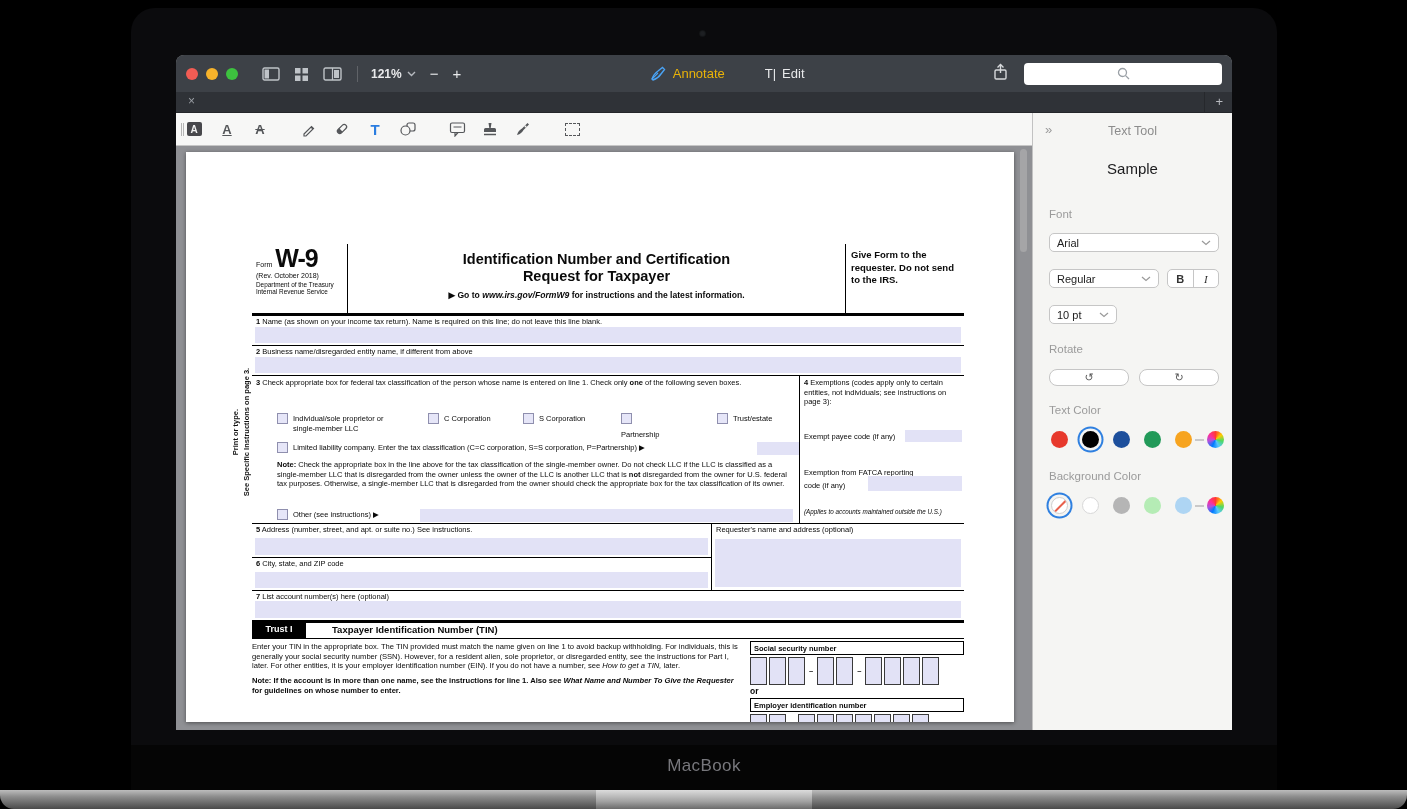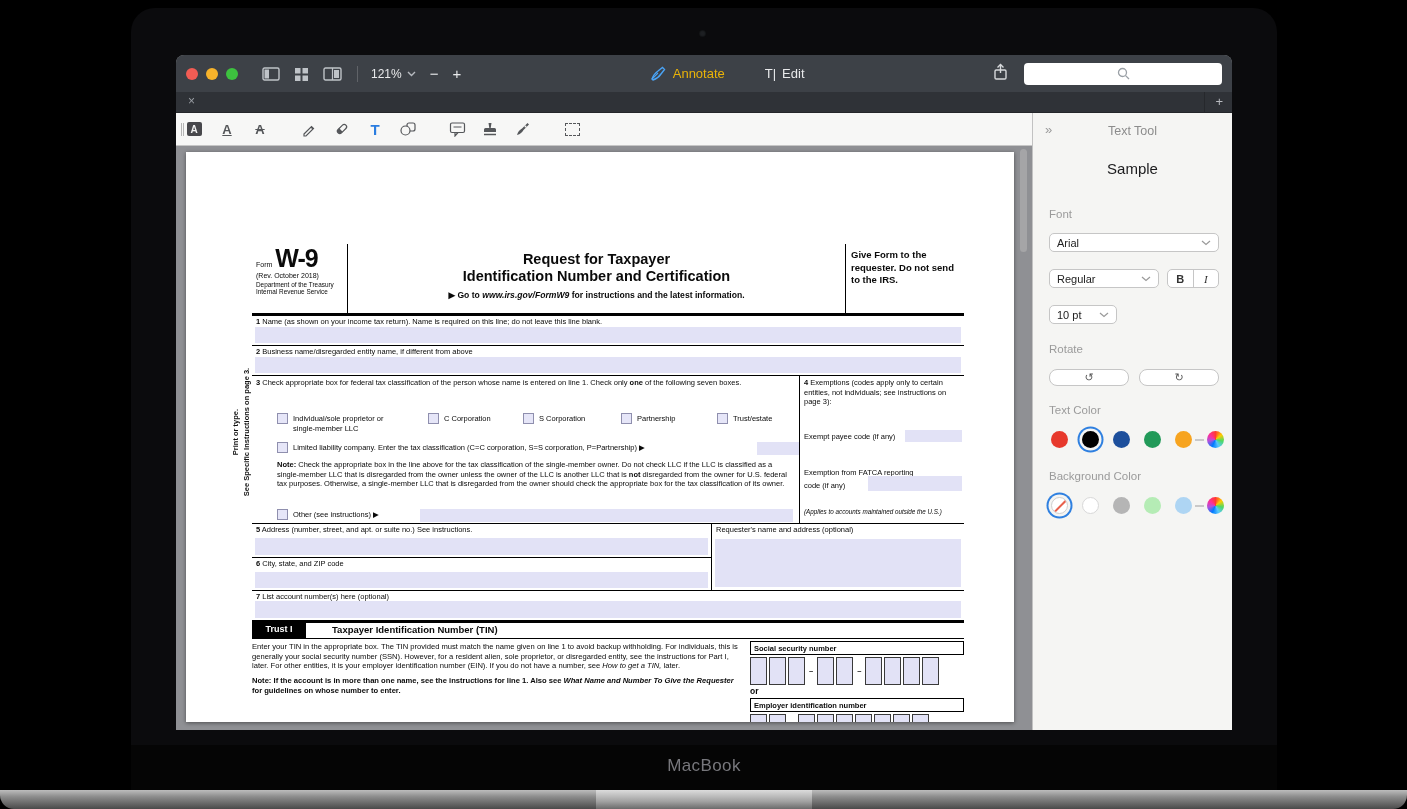"121%" .zoom-group { font-weight: normal -> bold }
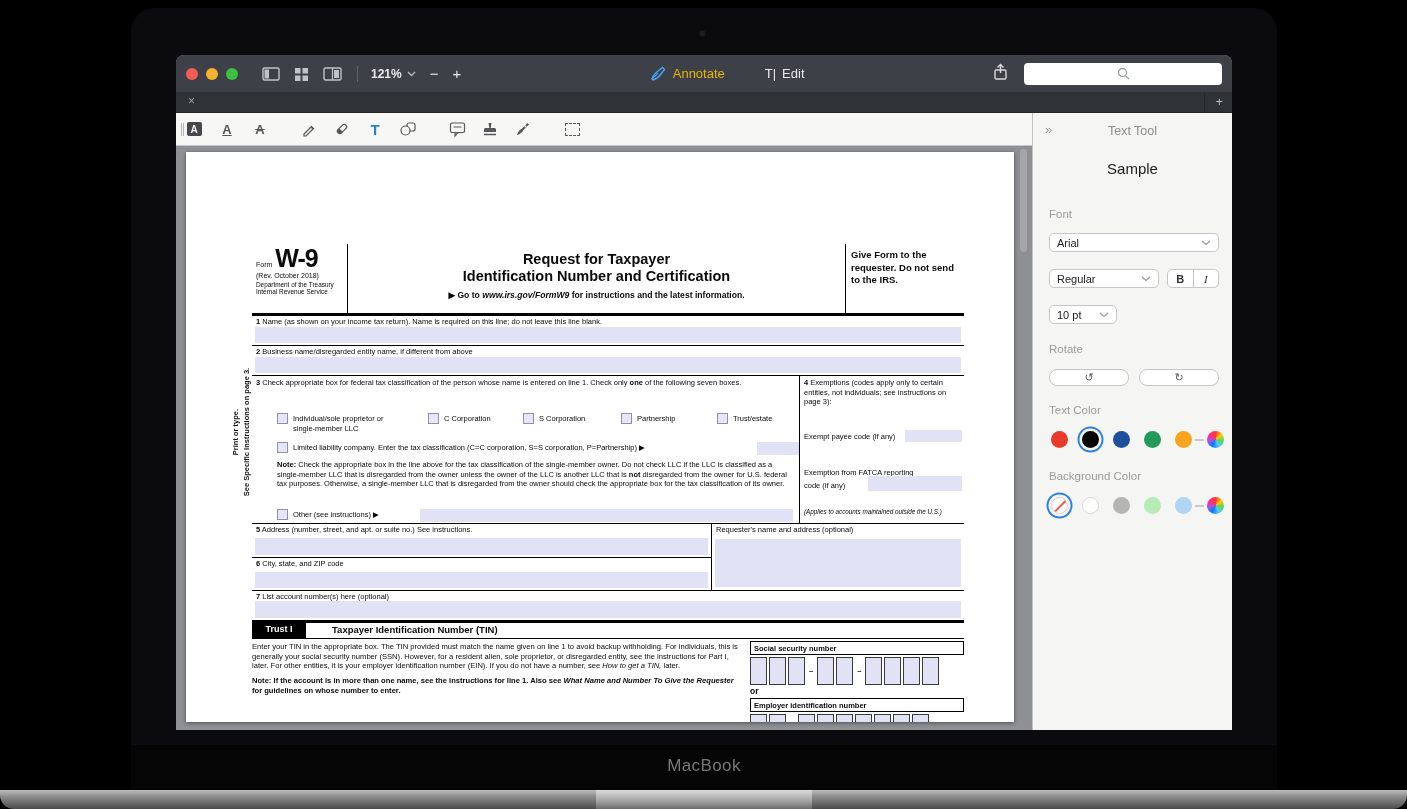"Request for Taxpayer" div { order: before "Identification Number and Certification" -> after "Identification Number and Certification" }
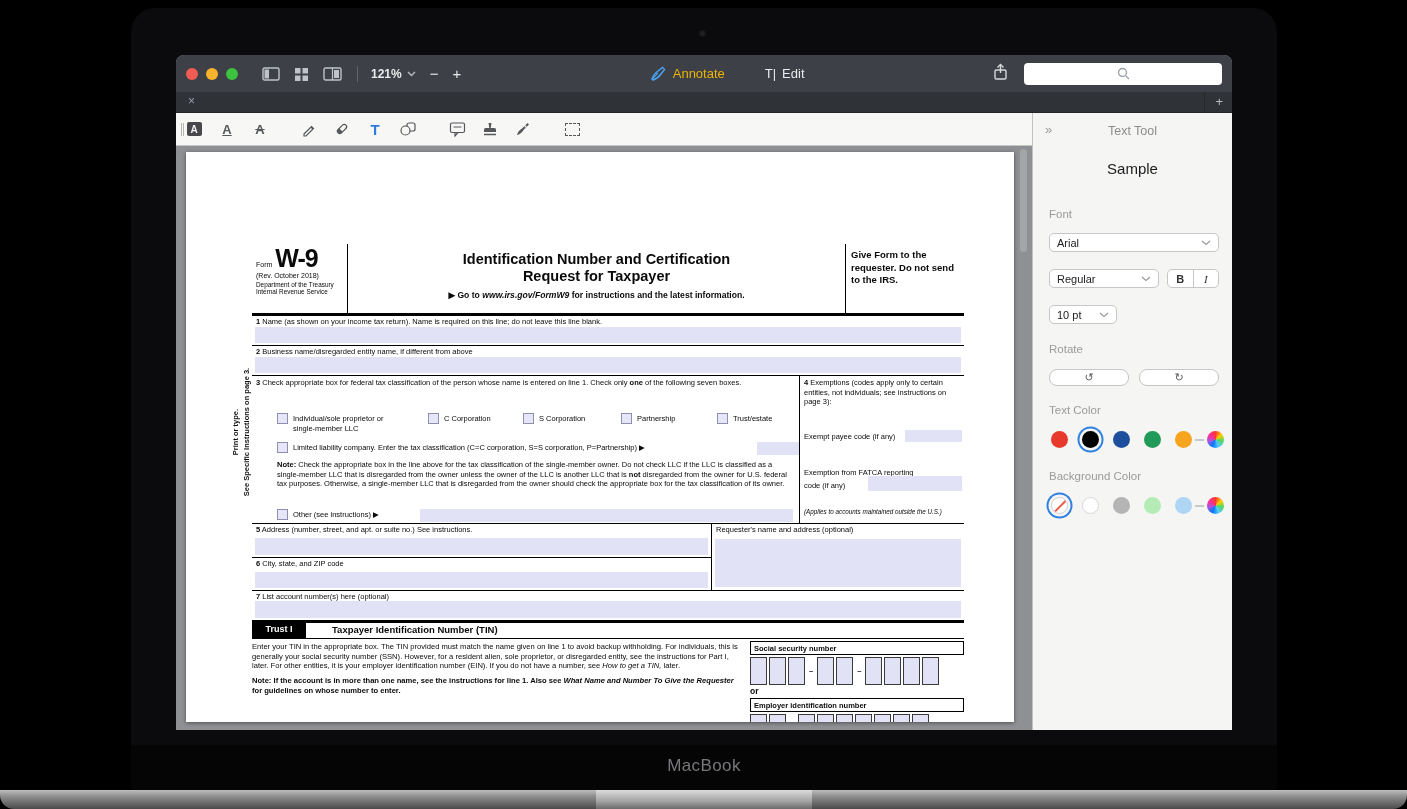"Partnership" div.cbg { flex-direction: none -> column }
